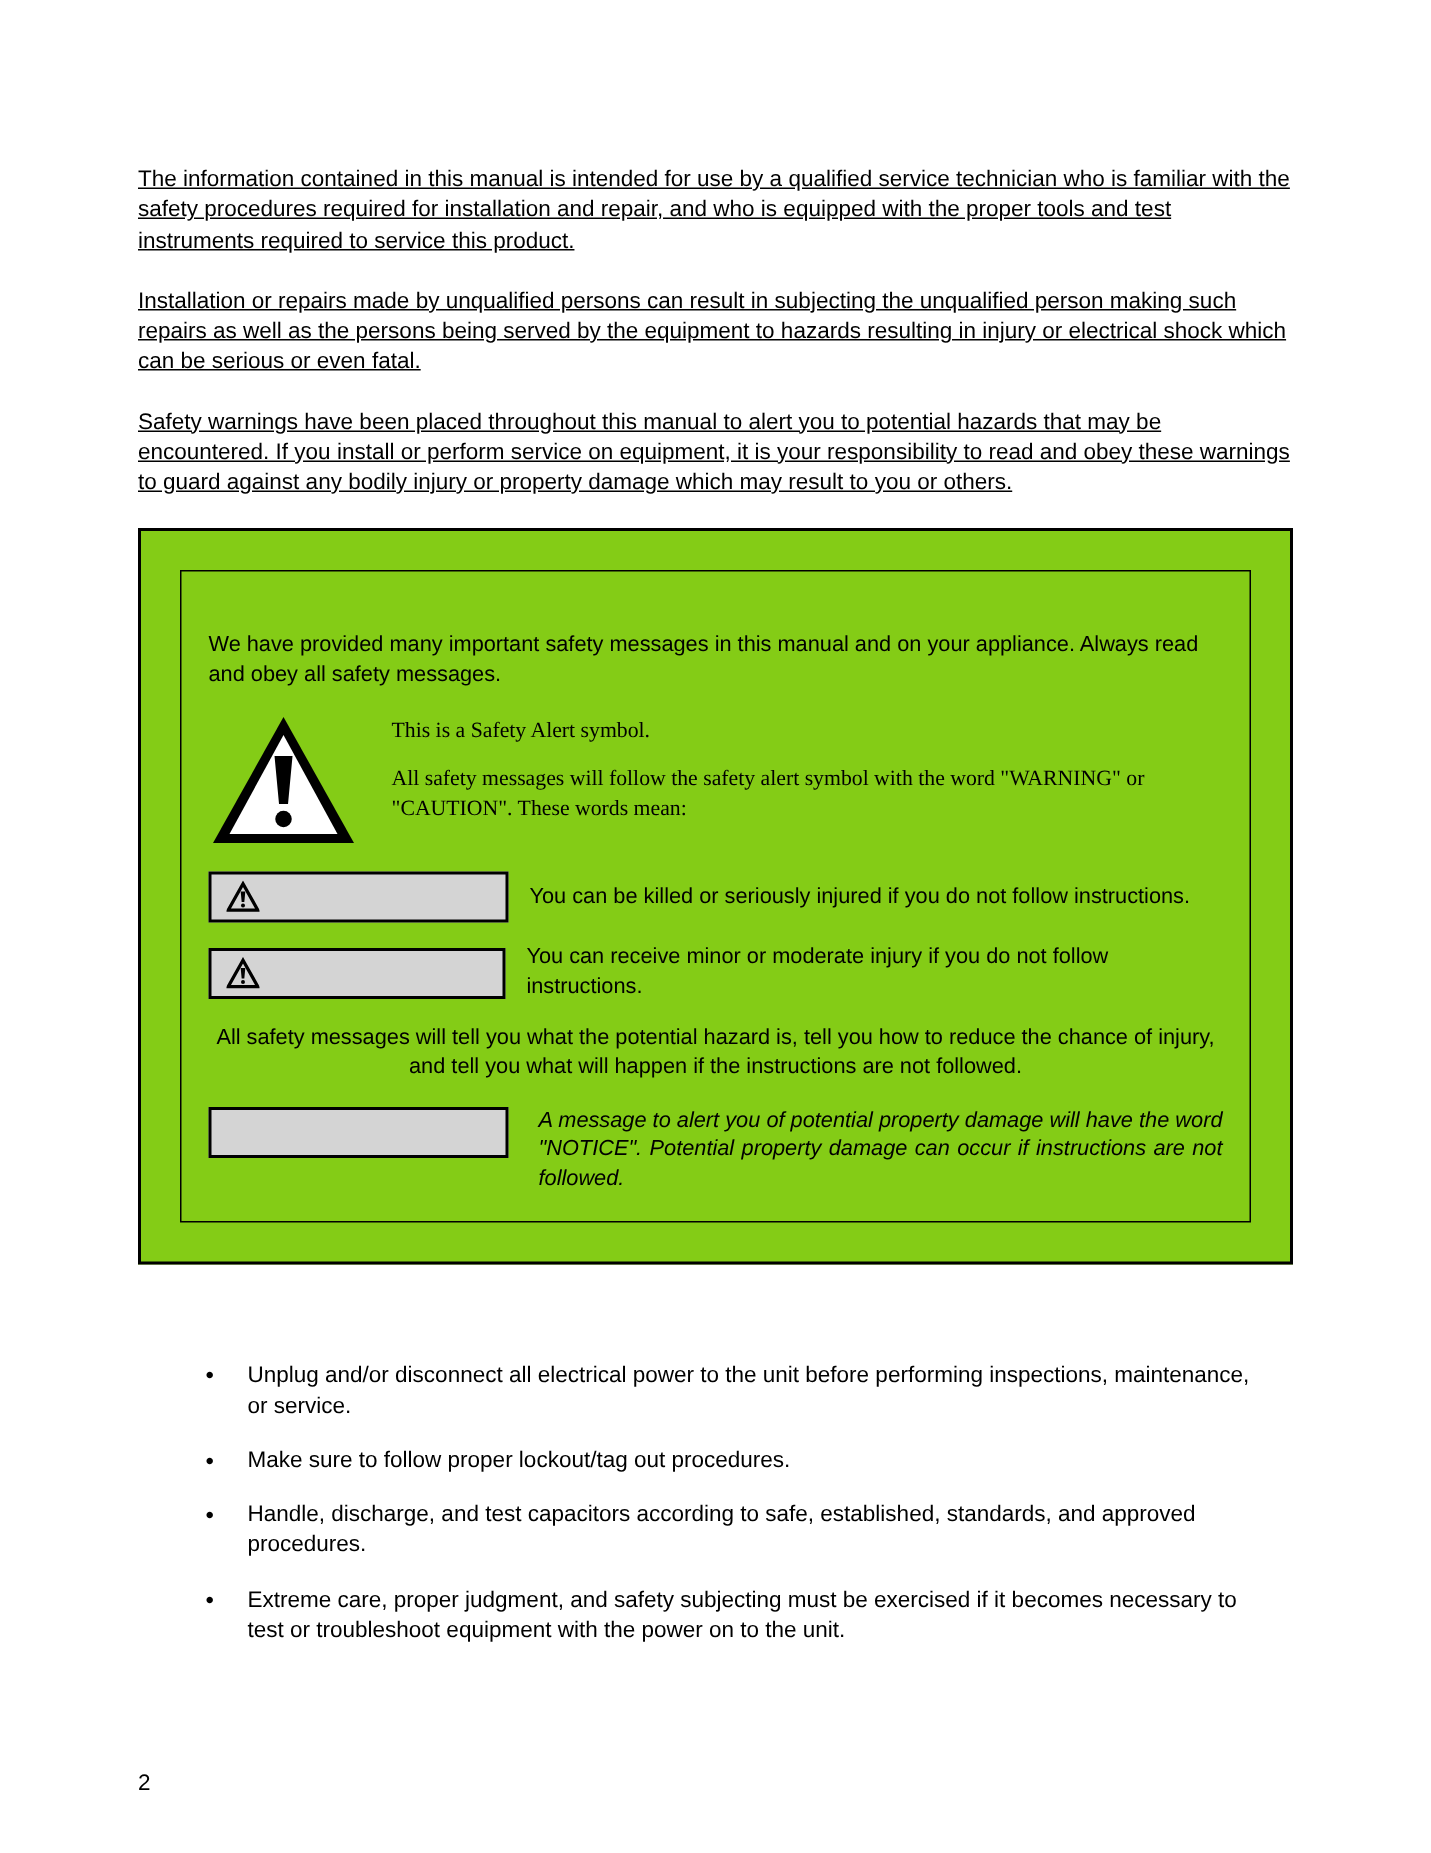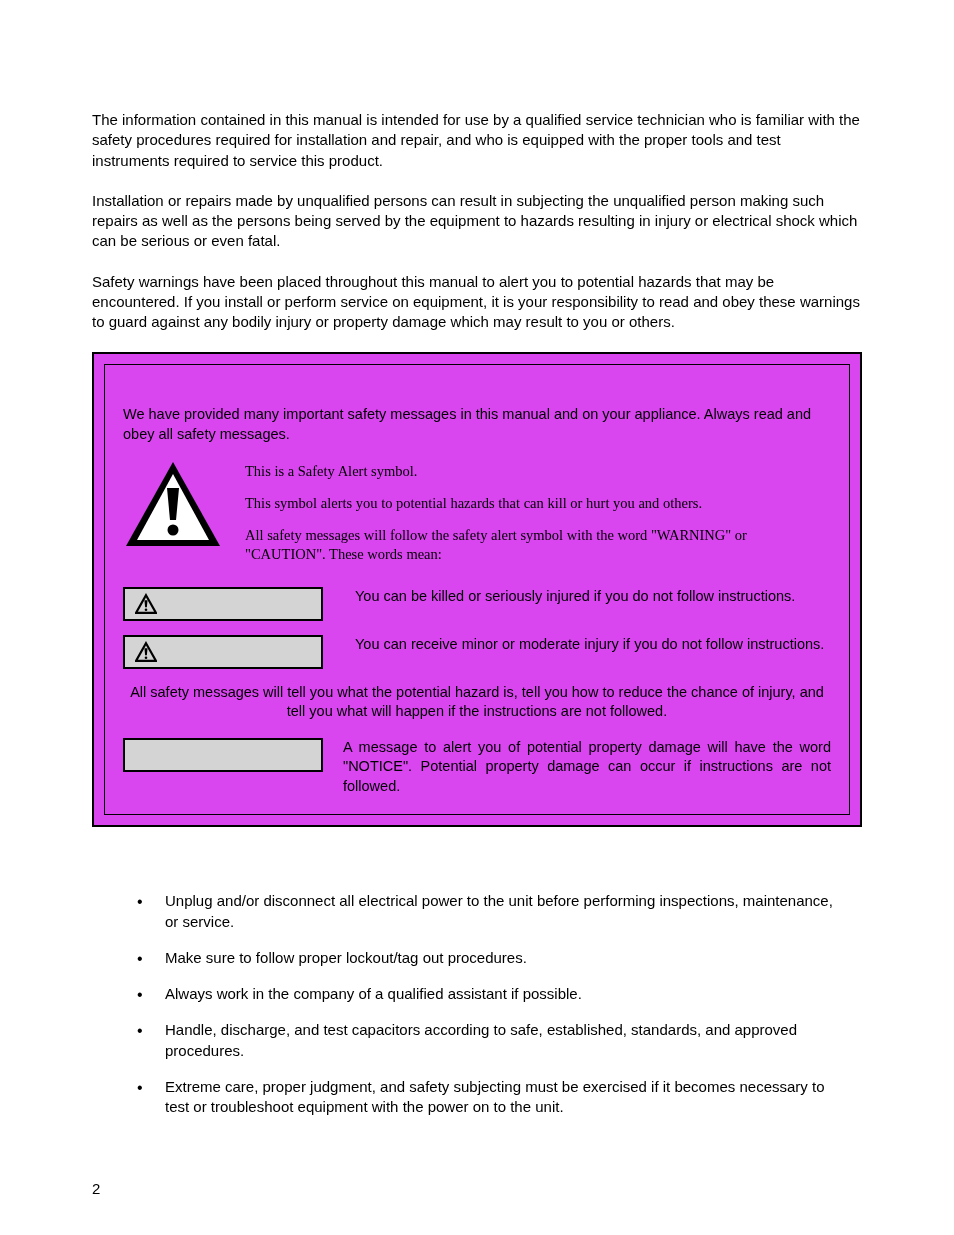"The information contained in this" .para { text-decoration: none -> underline }
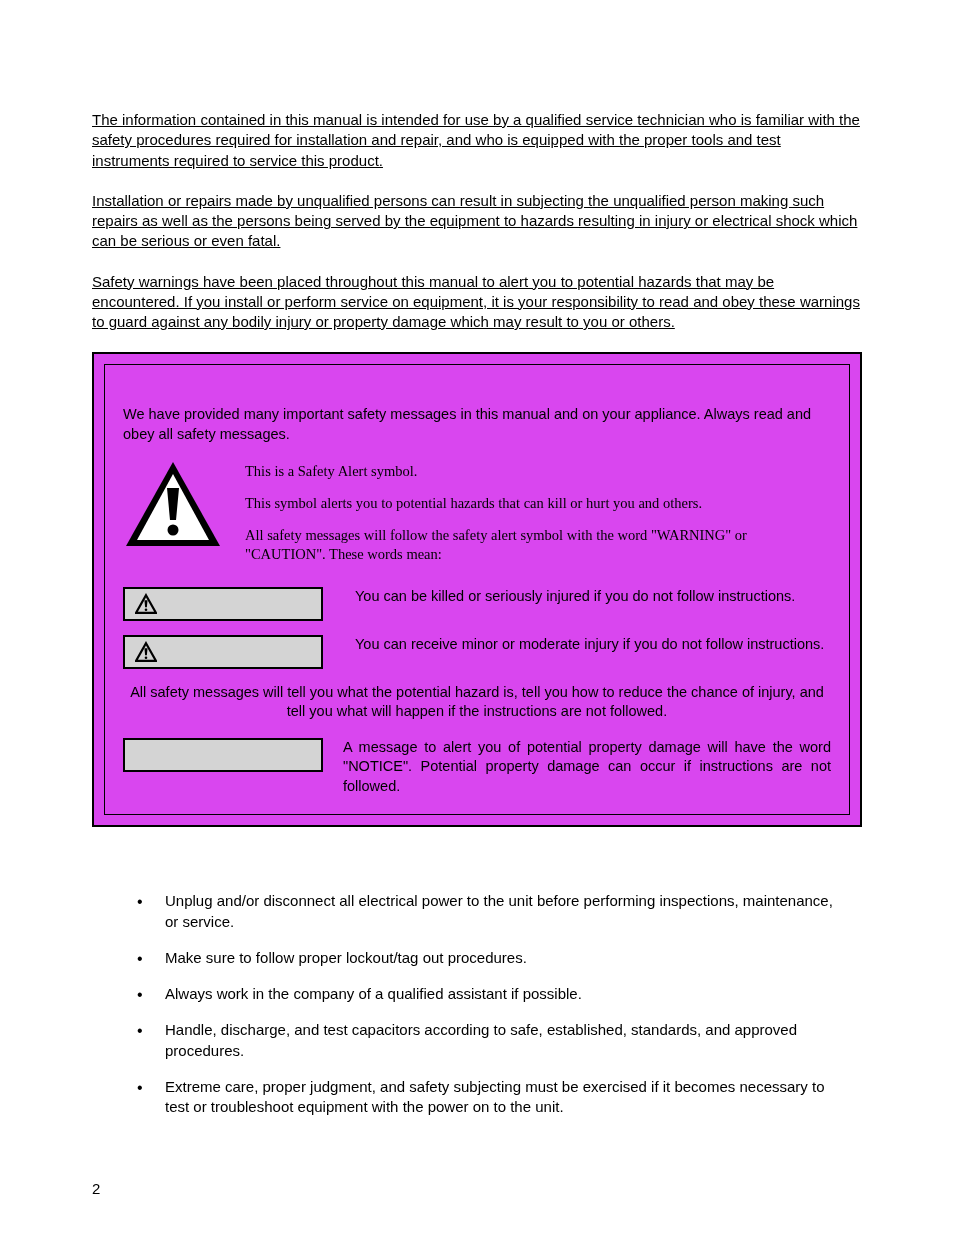"We have provided many important" .outer-box { background: #d946ef -> #84cc16; padding: 10px -> 26px }
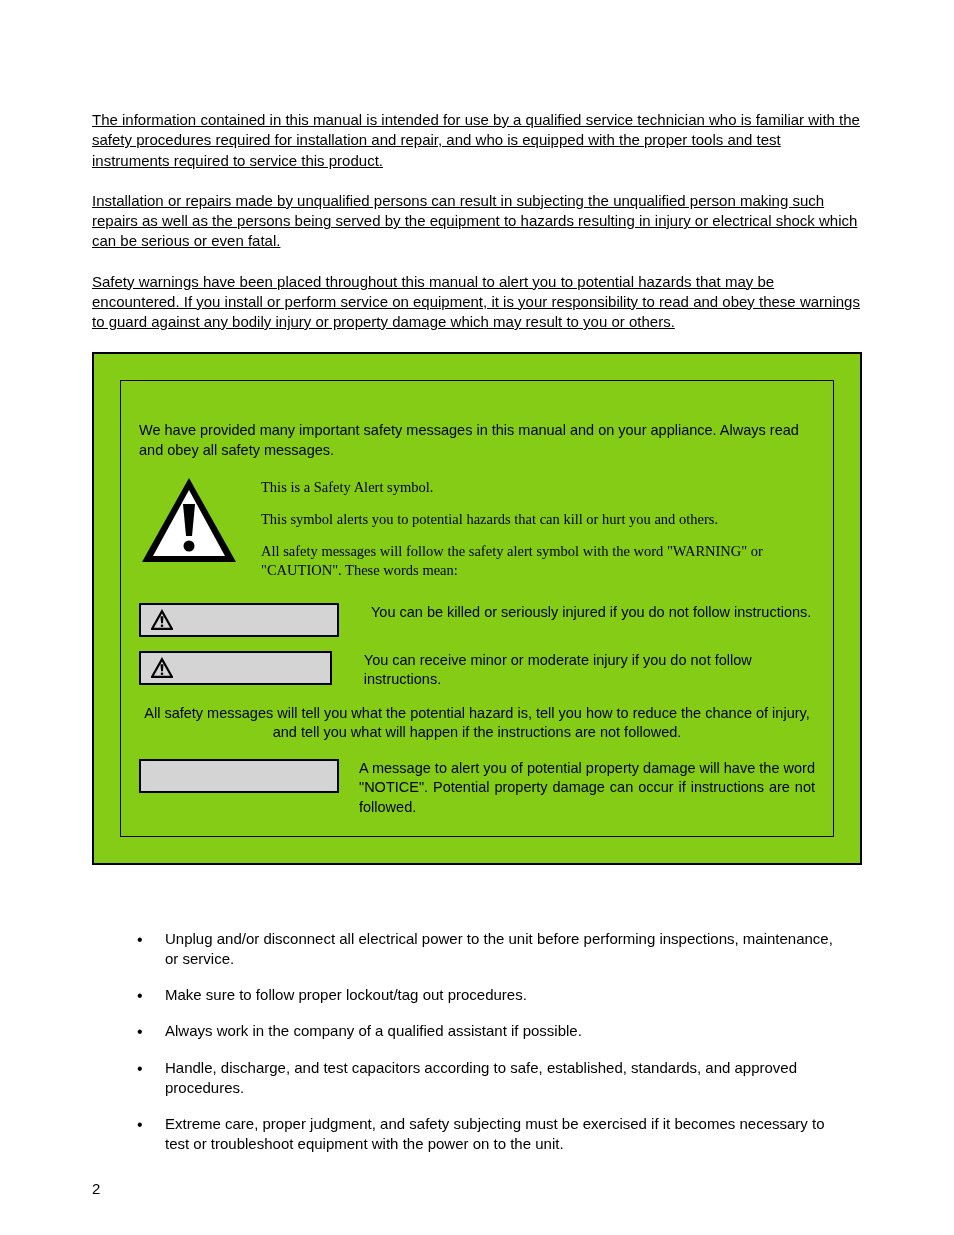"This symbol alerts you to" p { html: <p>This symbol alerts you to potential hazards that can kill or hurt you and others.</p> -> none }
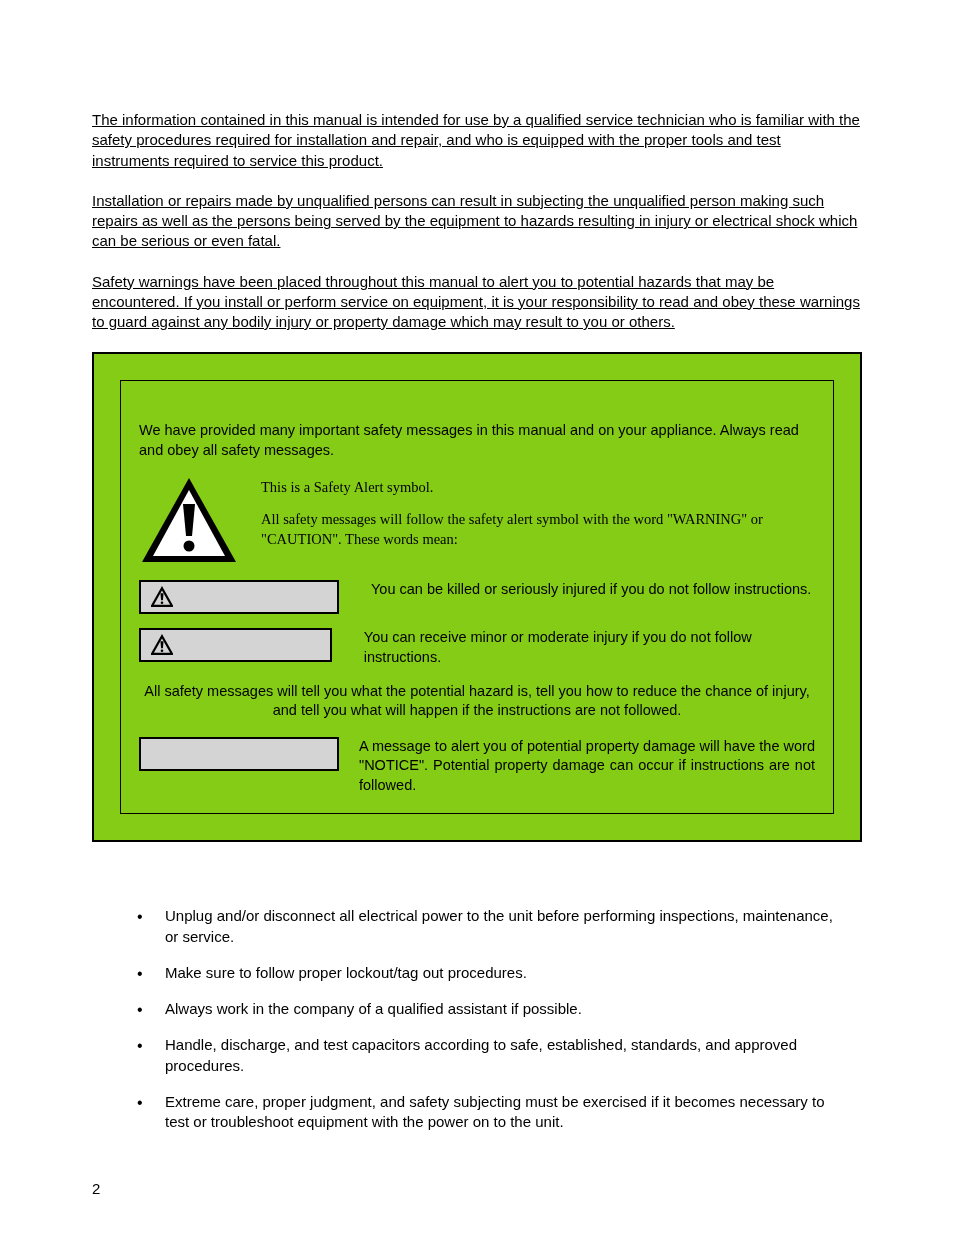"You can be killed or" .label-row { align-items: flex-start -> center; gap: 32px -> 14px }
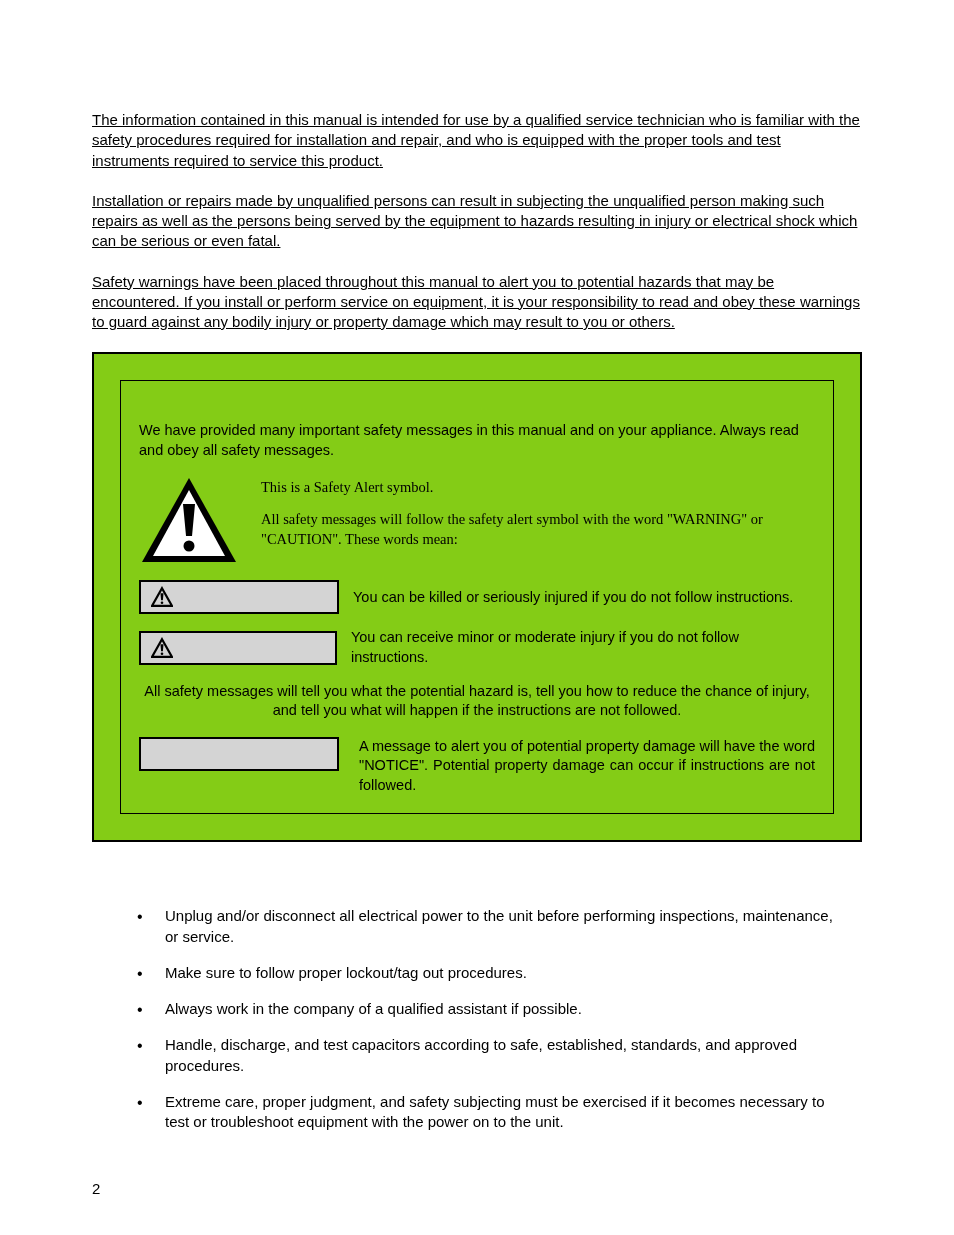"A message to alert you" .notice-text { font-style: none -> italic }
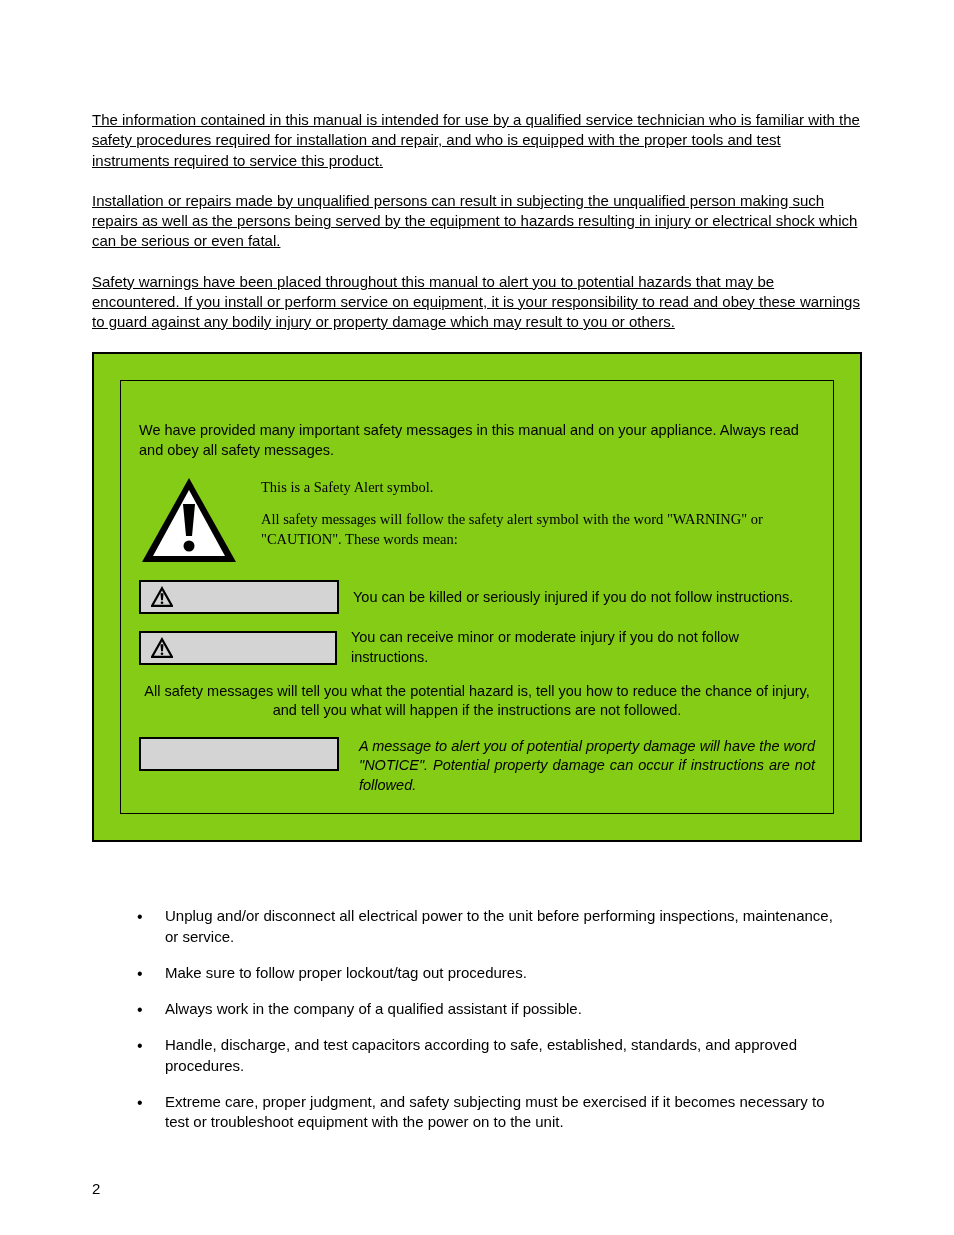"Always work in the company" li { html: <li>Always work in the company of a qualified assistant if possible.</li> -> none }
